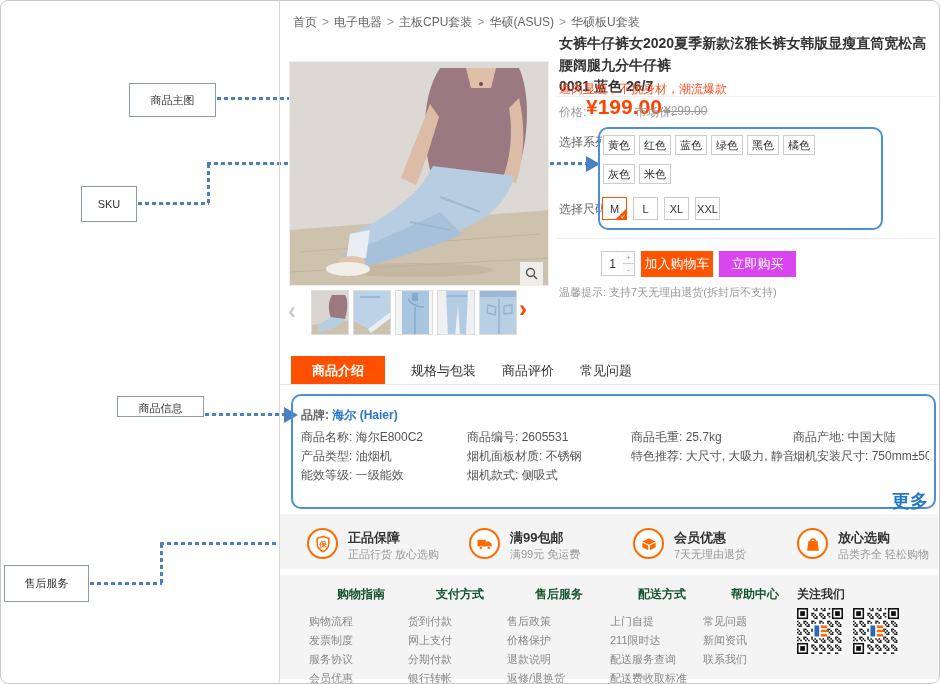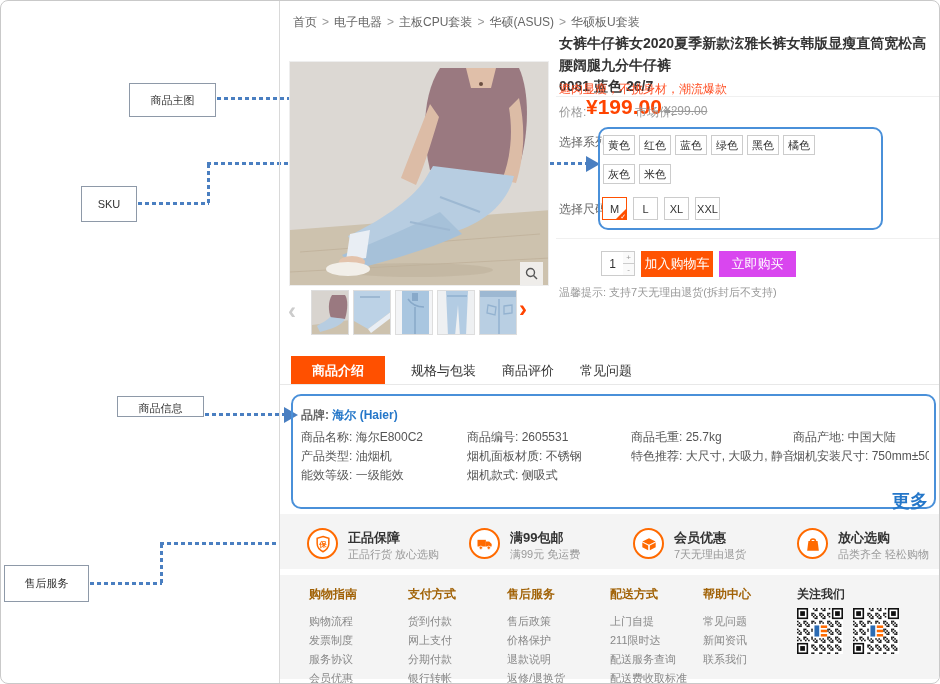"购物指南" .fcol .ftitle { color: #a16207 -> #14532d; margin-left: none -> 28px }
